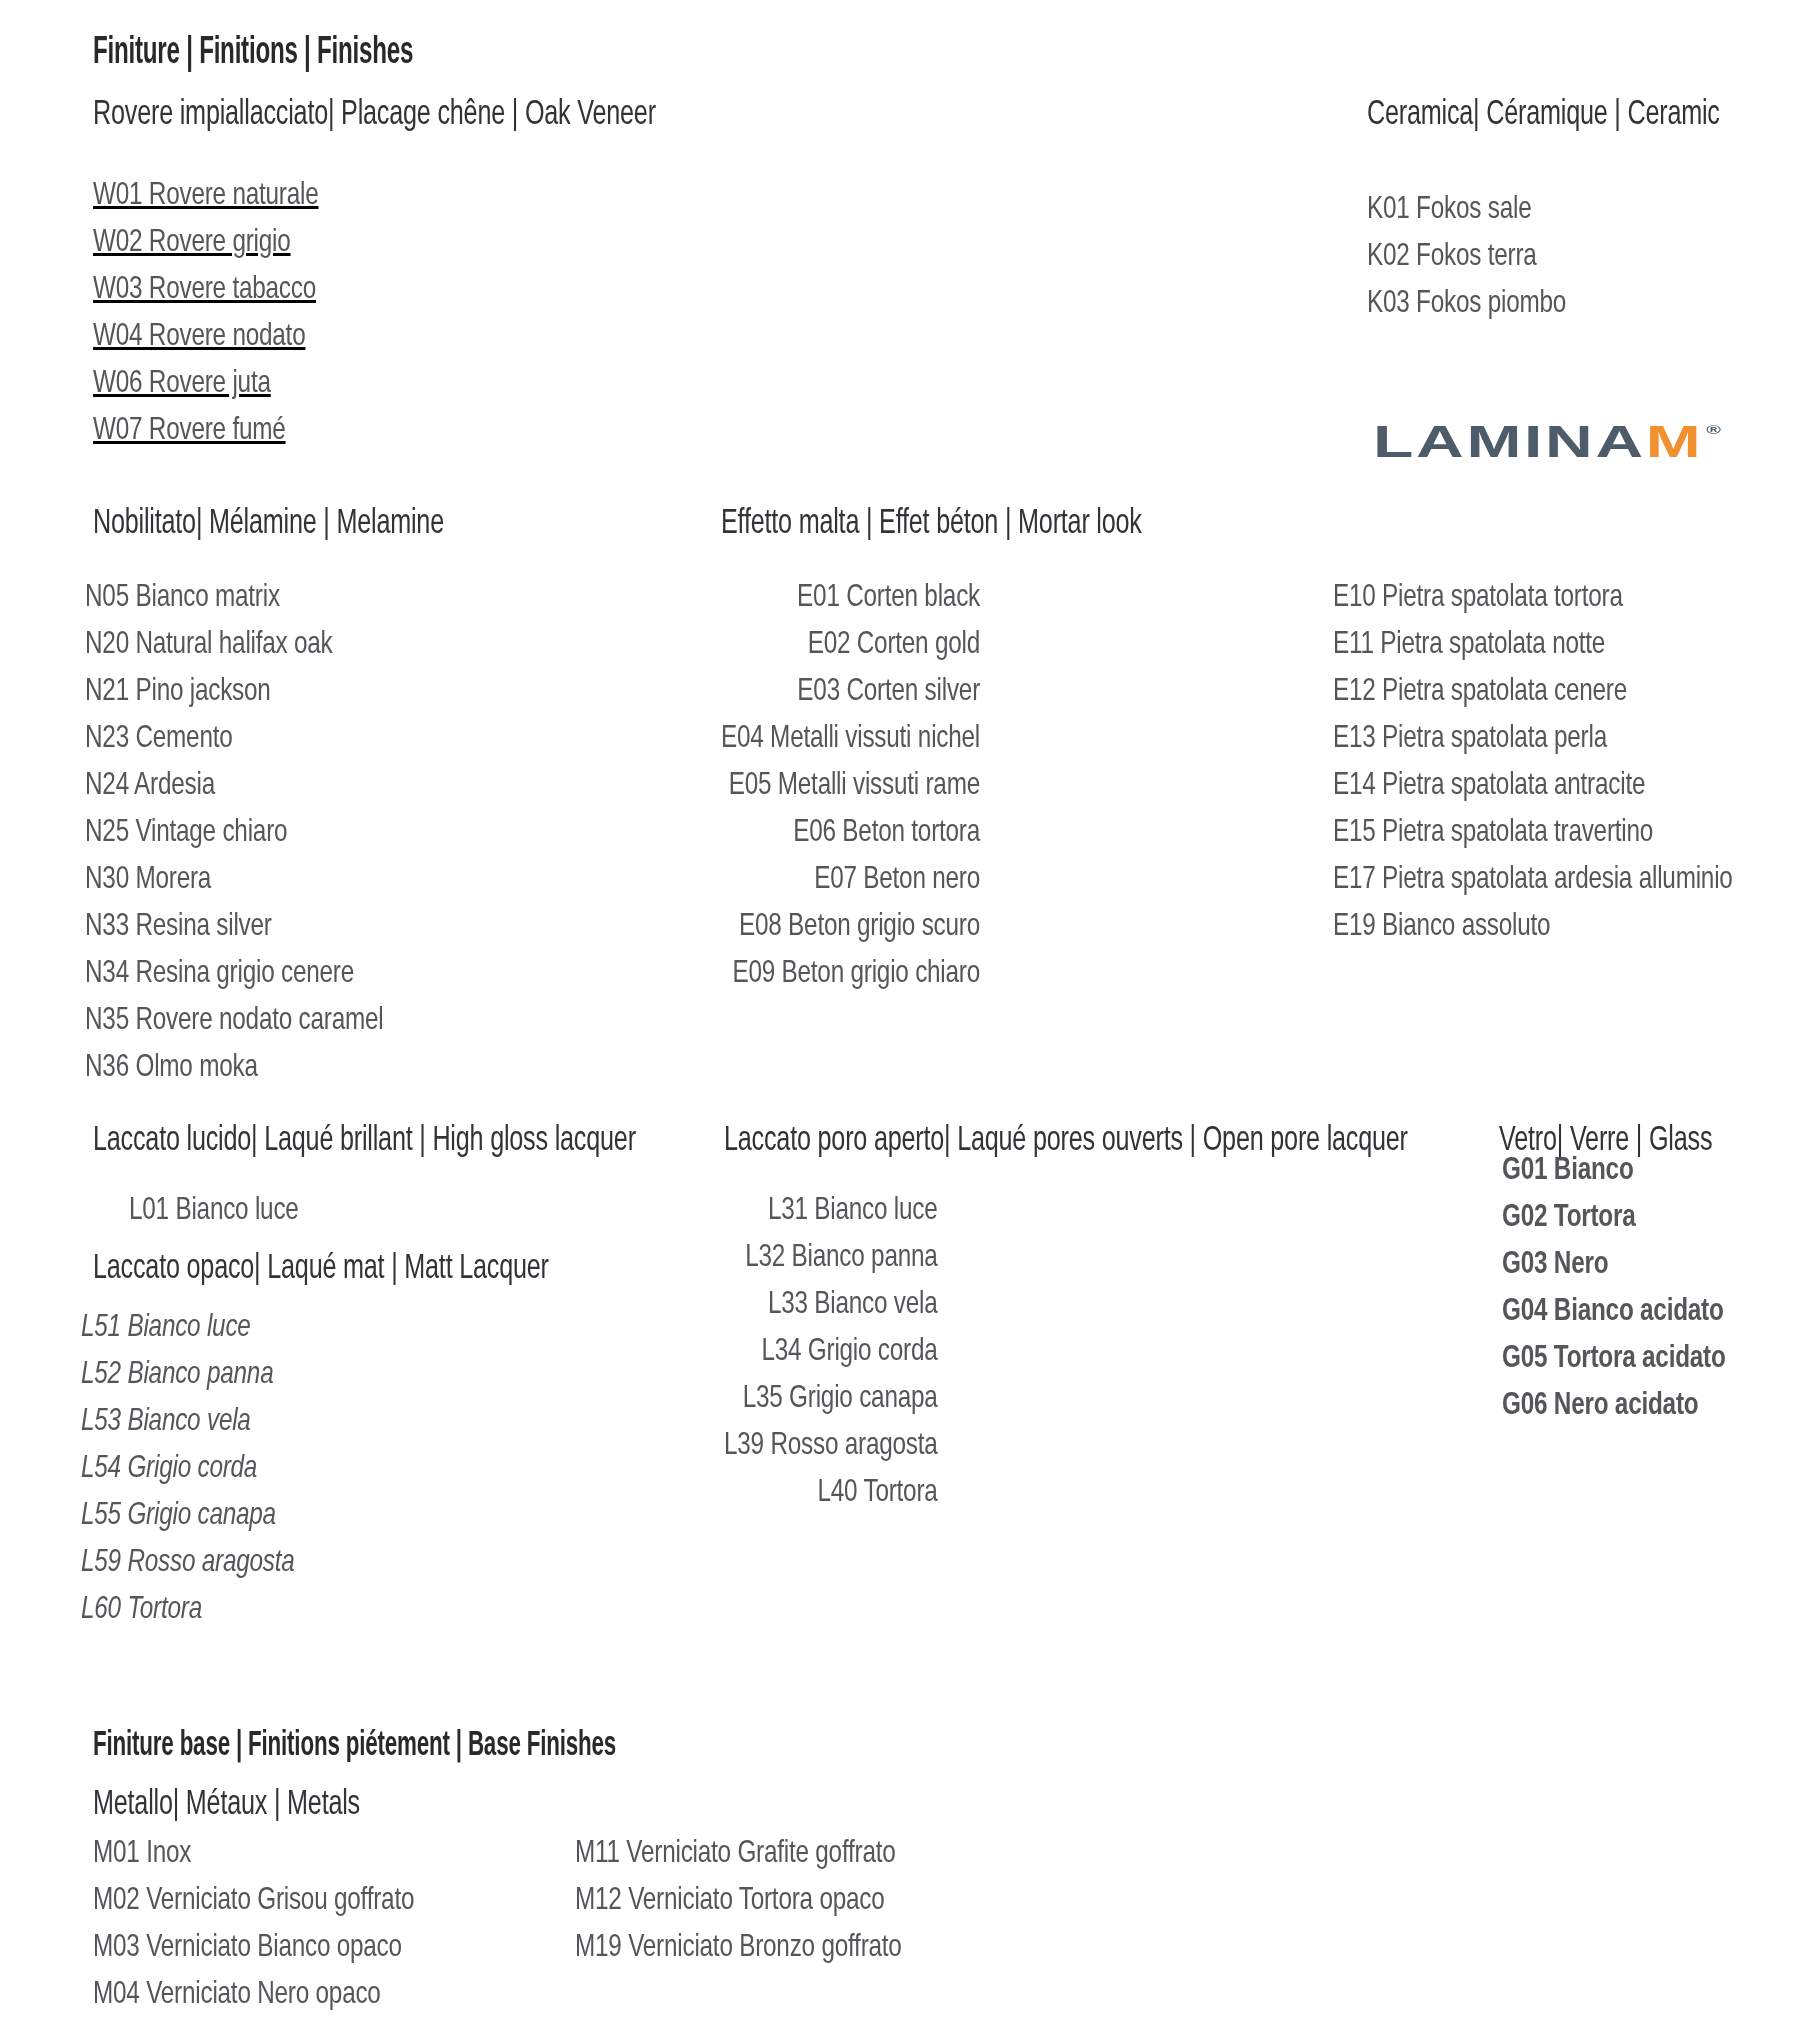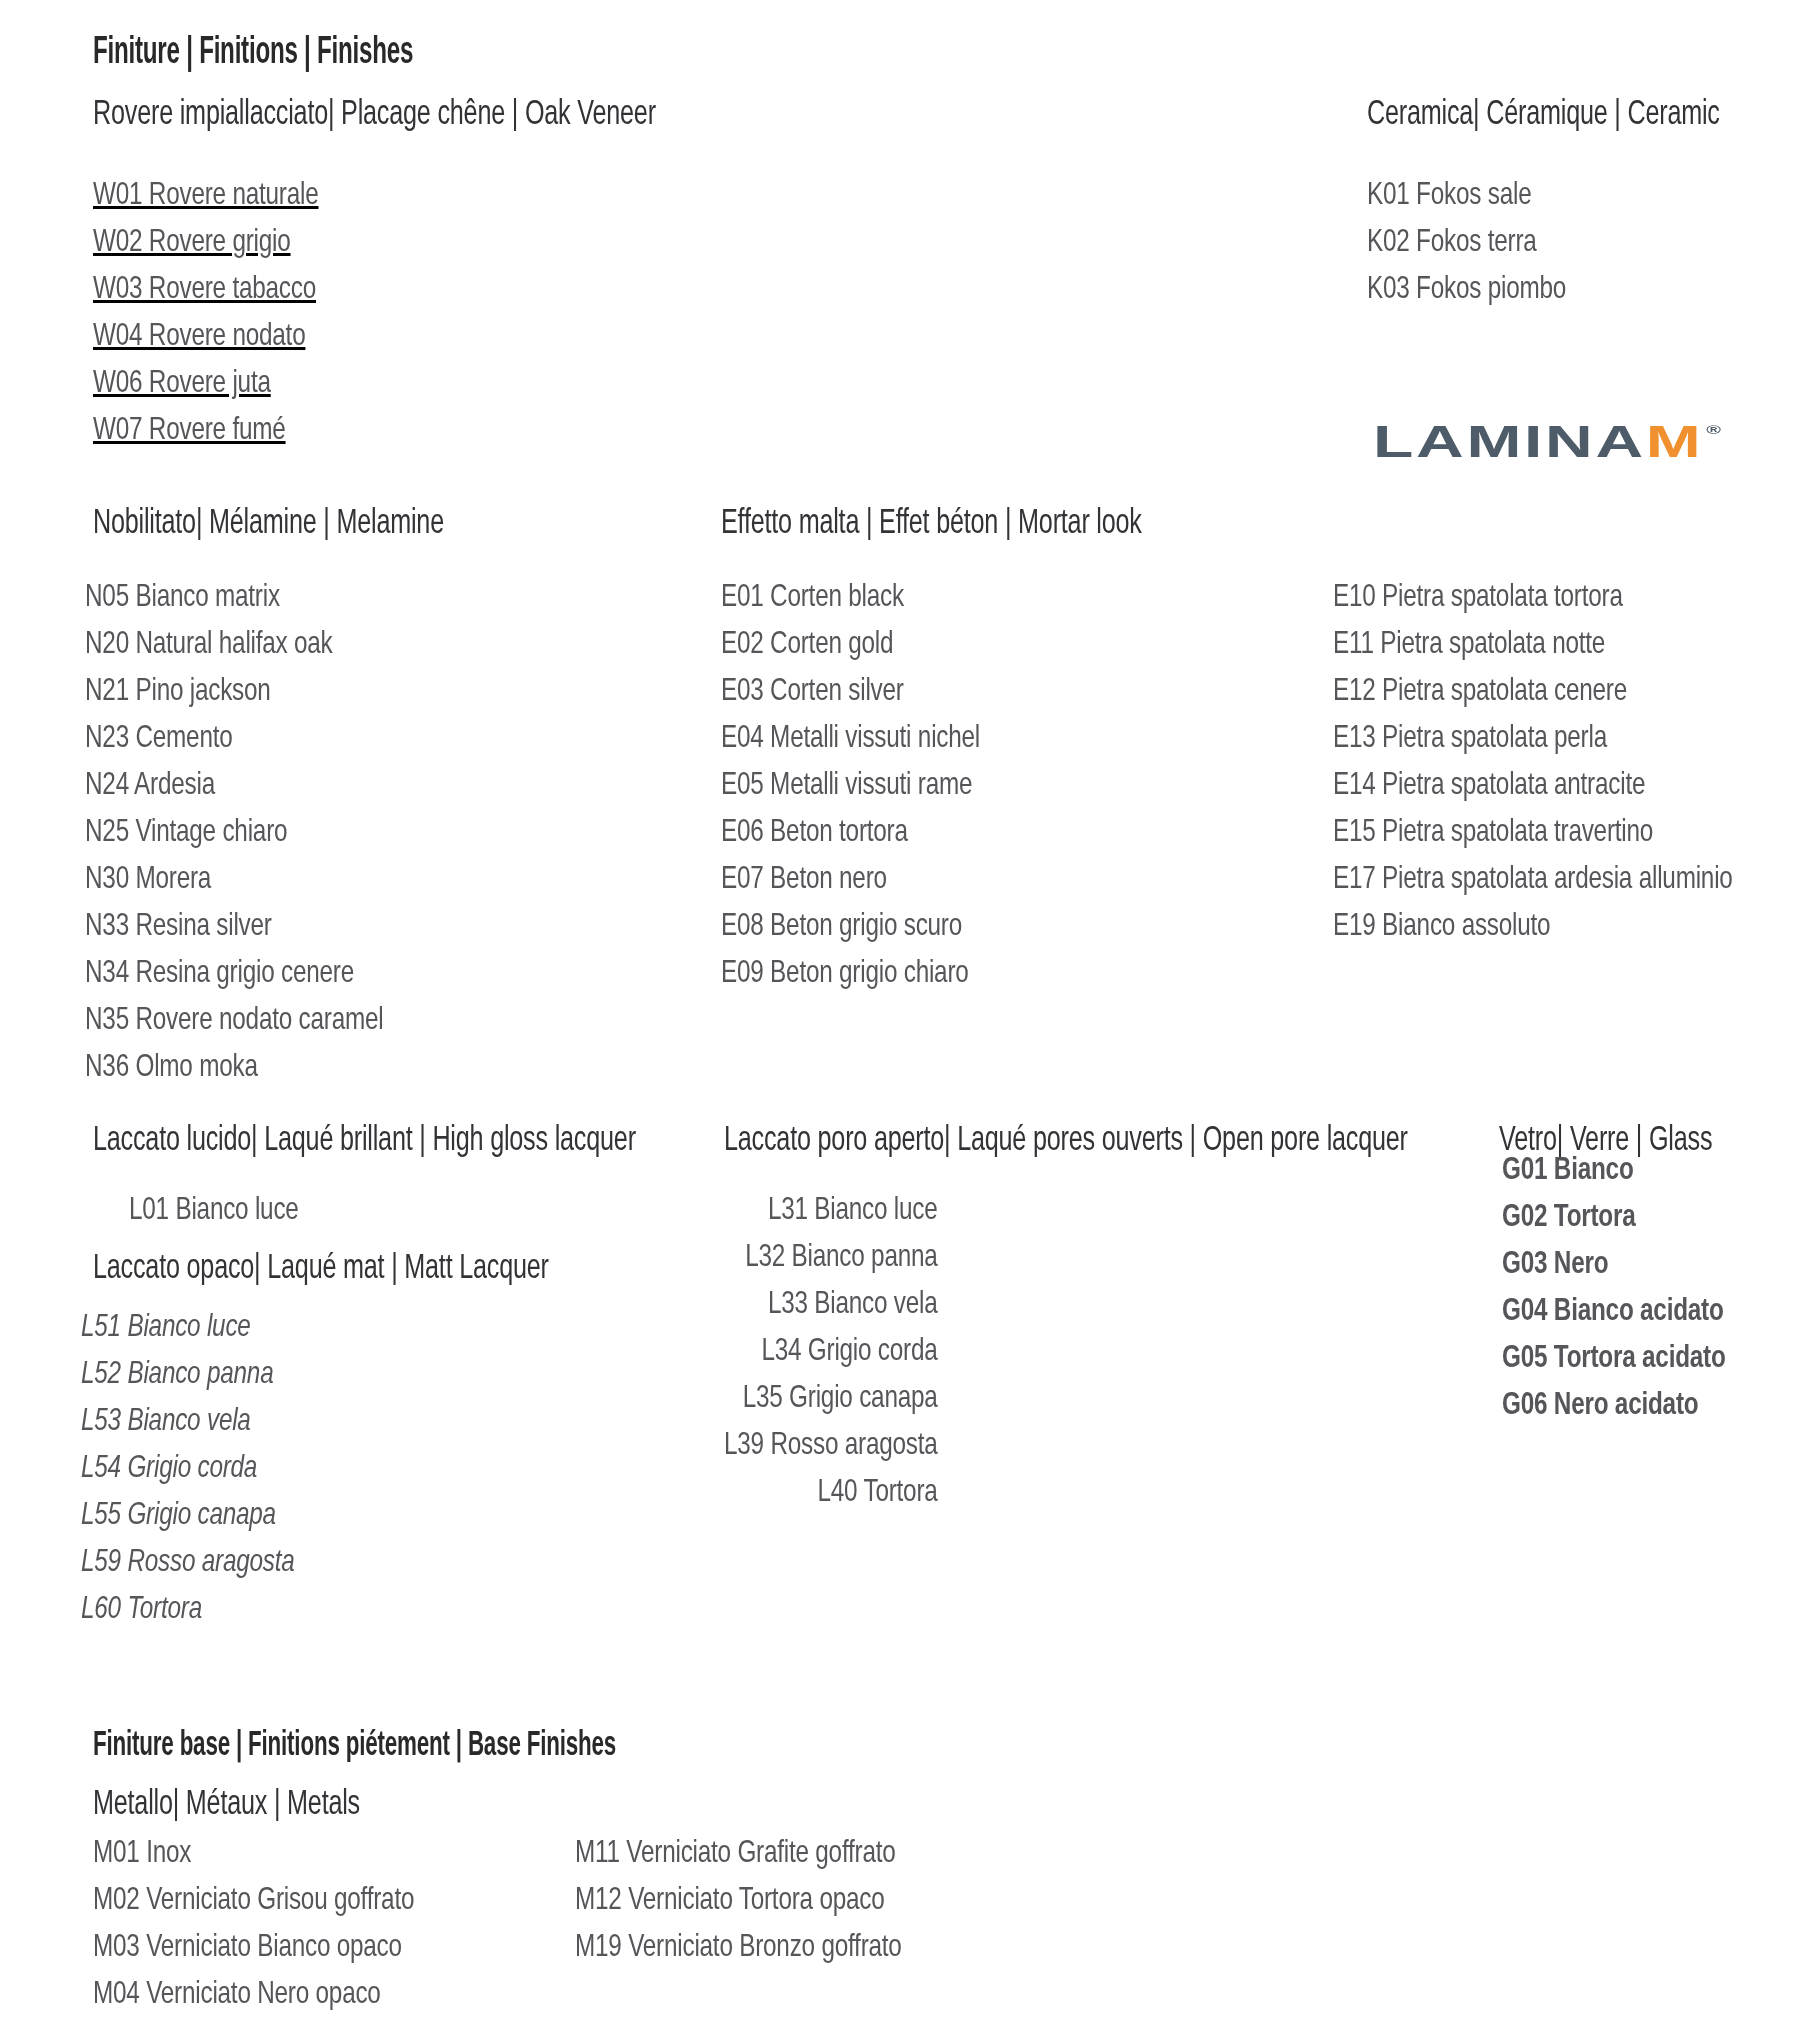"K01 Fokos sale" .pos-l-ceramic { top: 170px -> 184px }
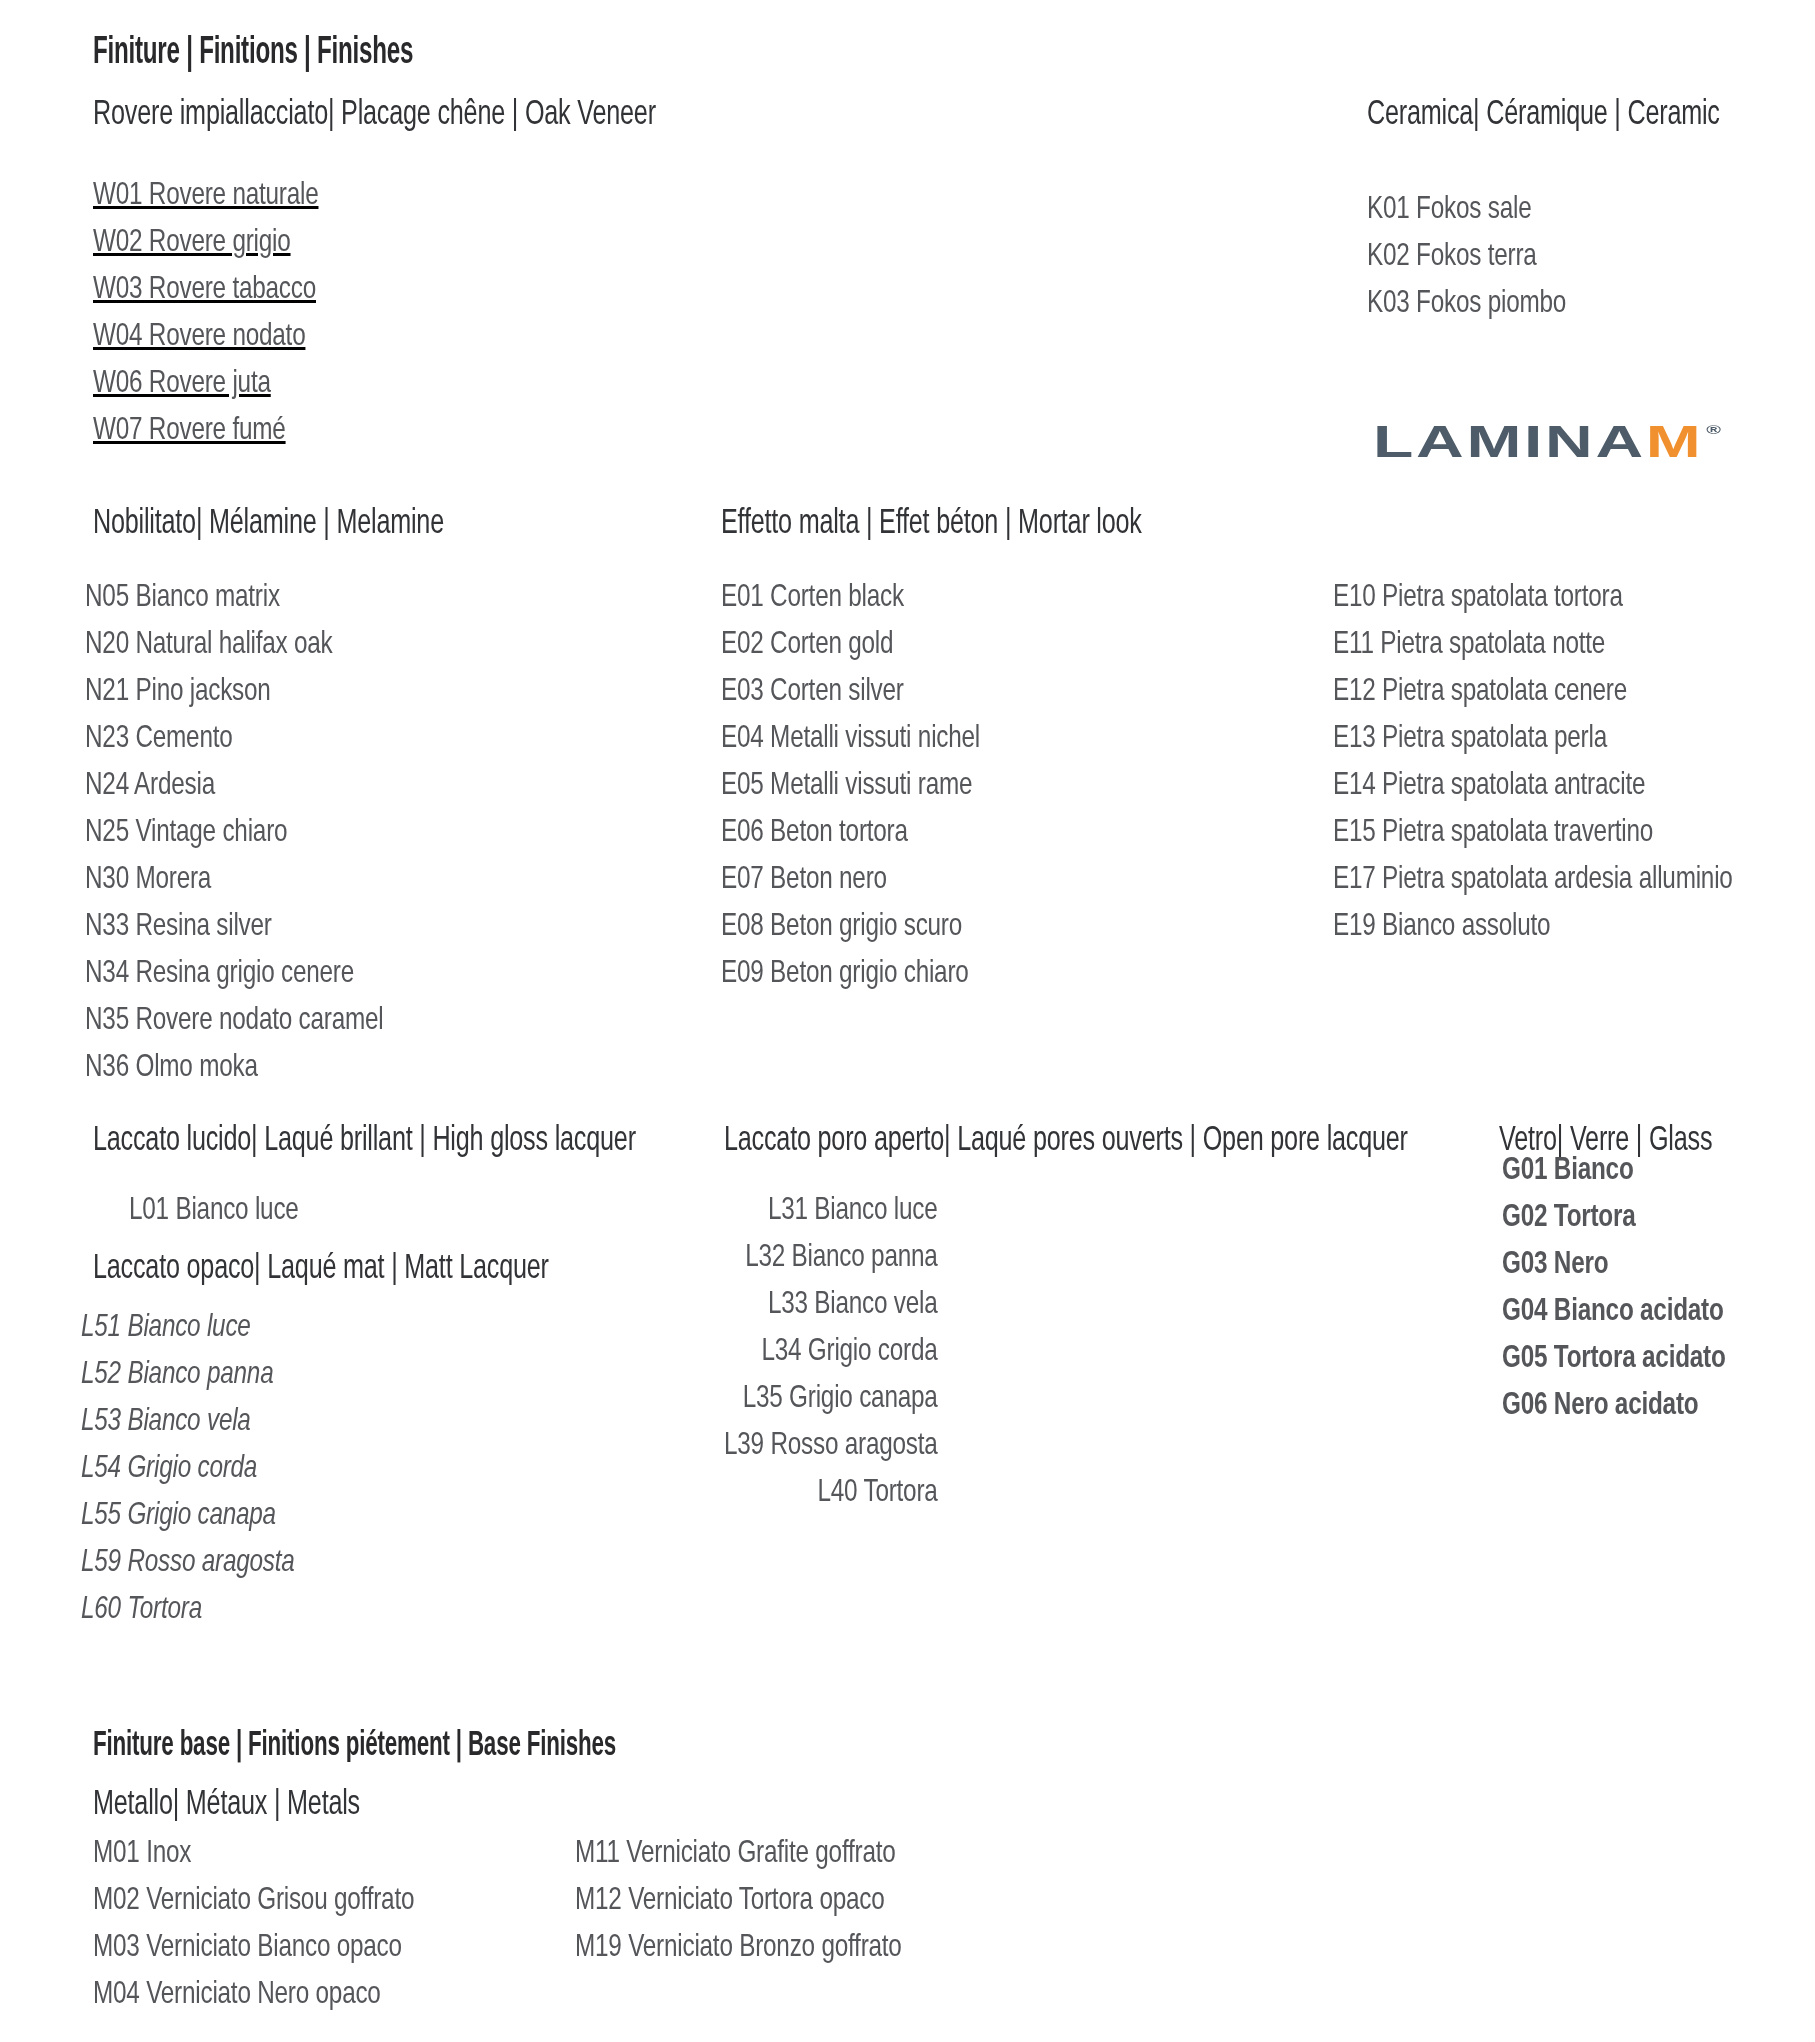"E01 Corten black" .pos-l-mortar1 { text-align: none -> right }
